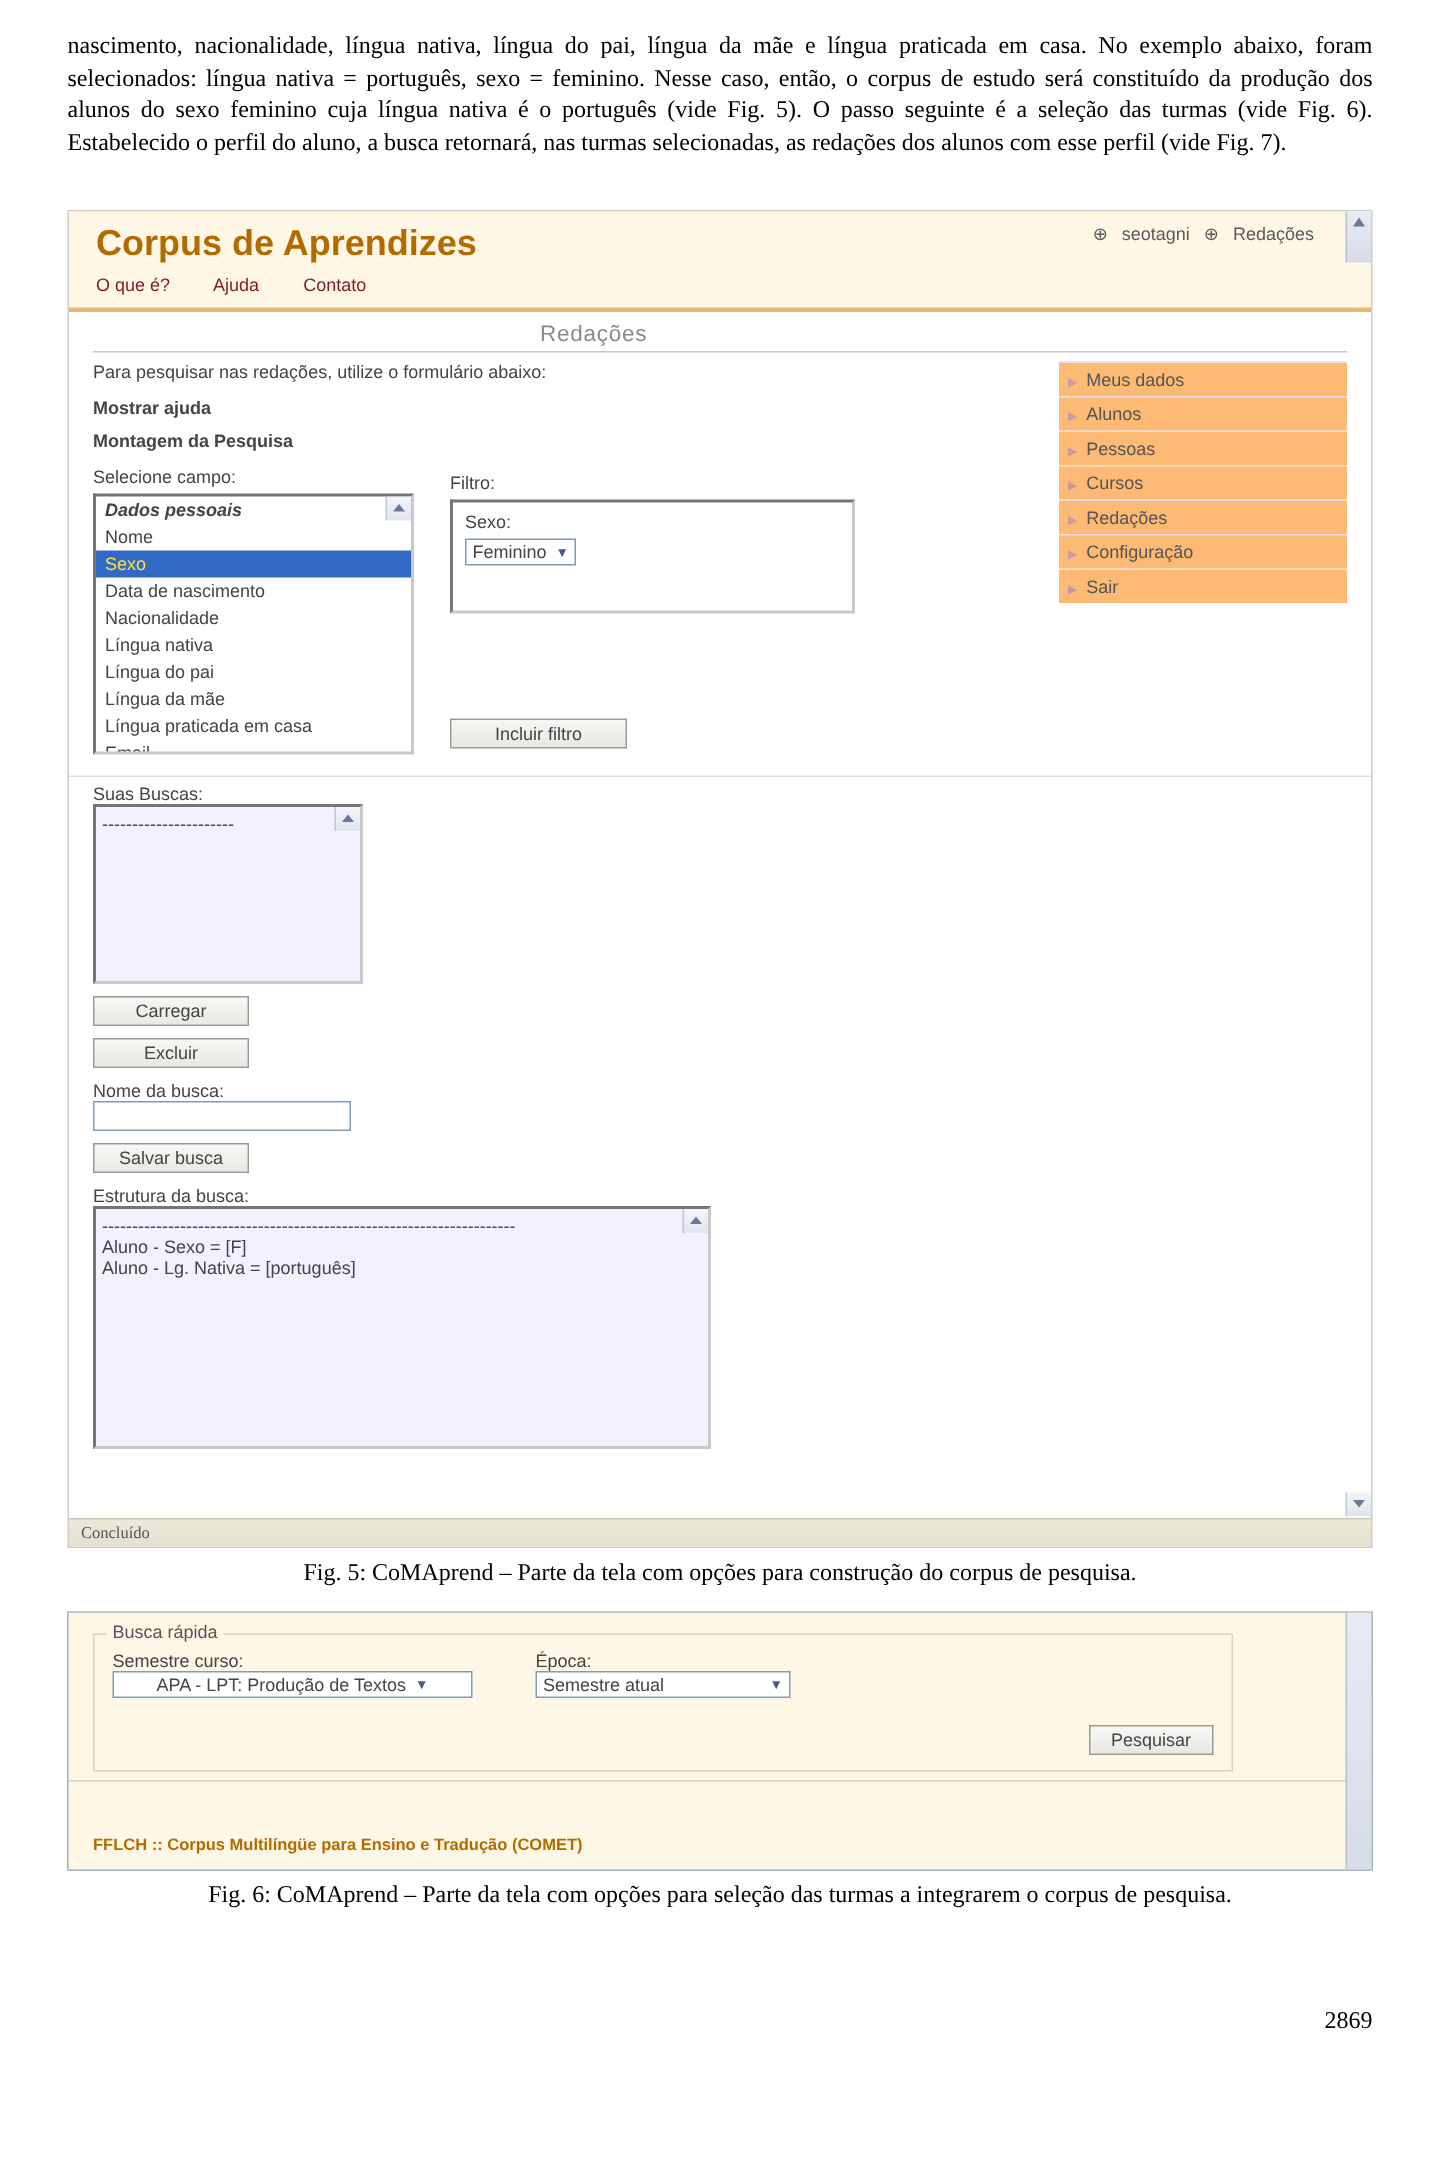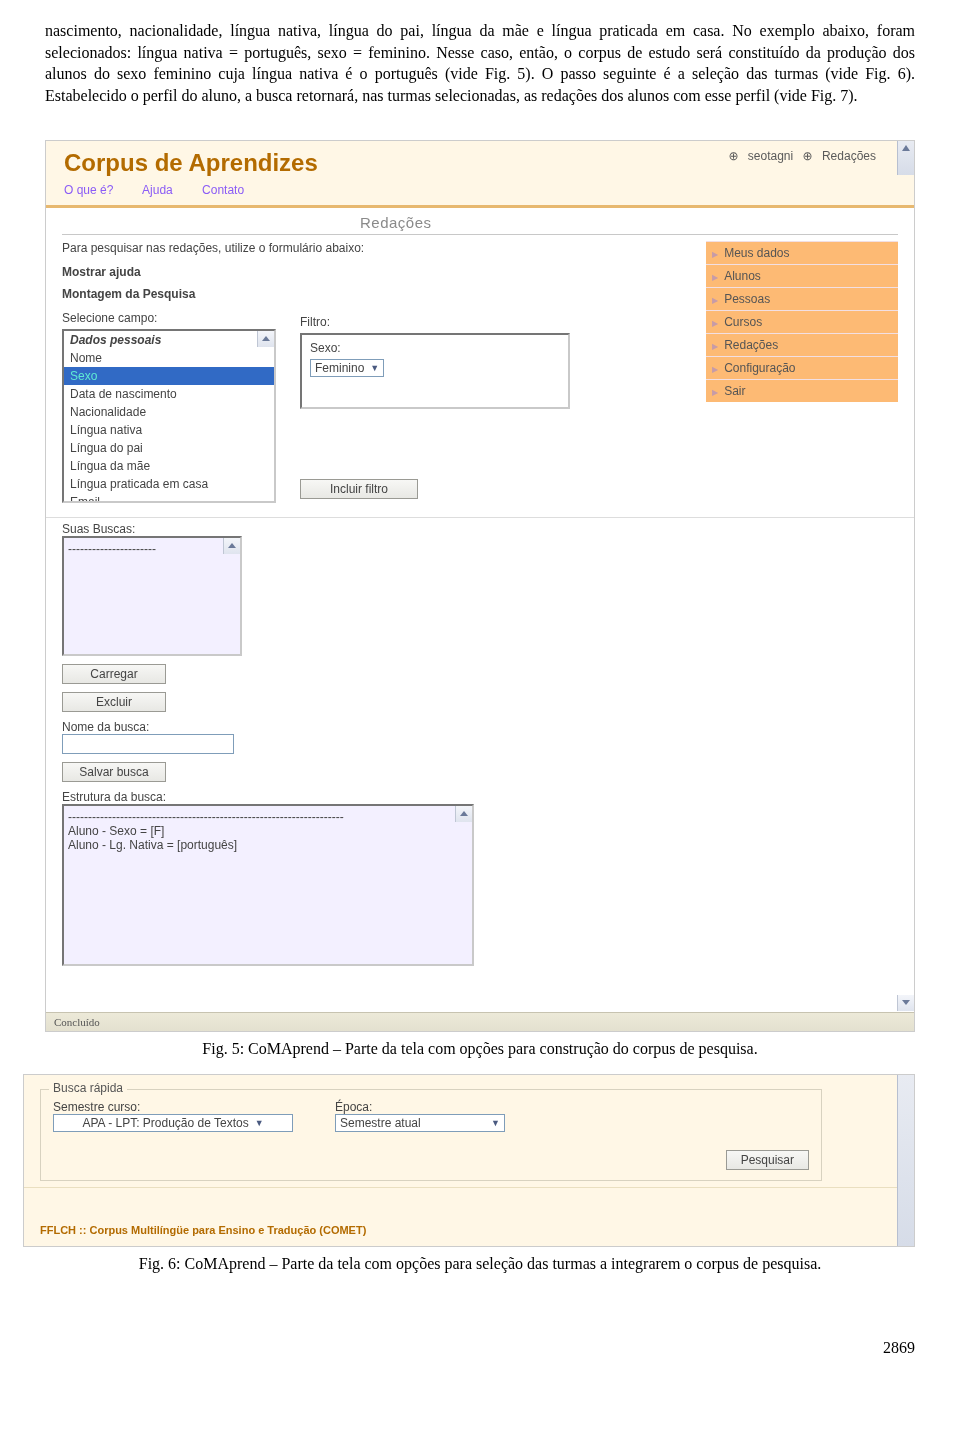"O que é? Ajuda Contato" .navtabs { color: #8b5cf6 -> #7f1d1d }
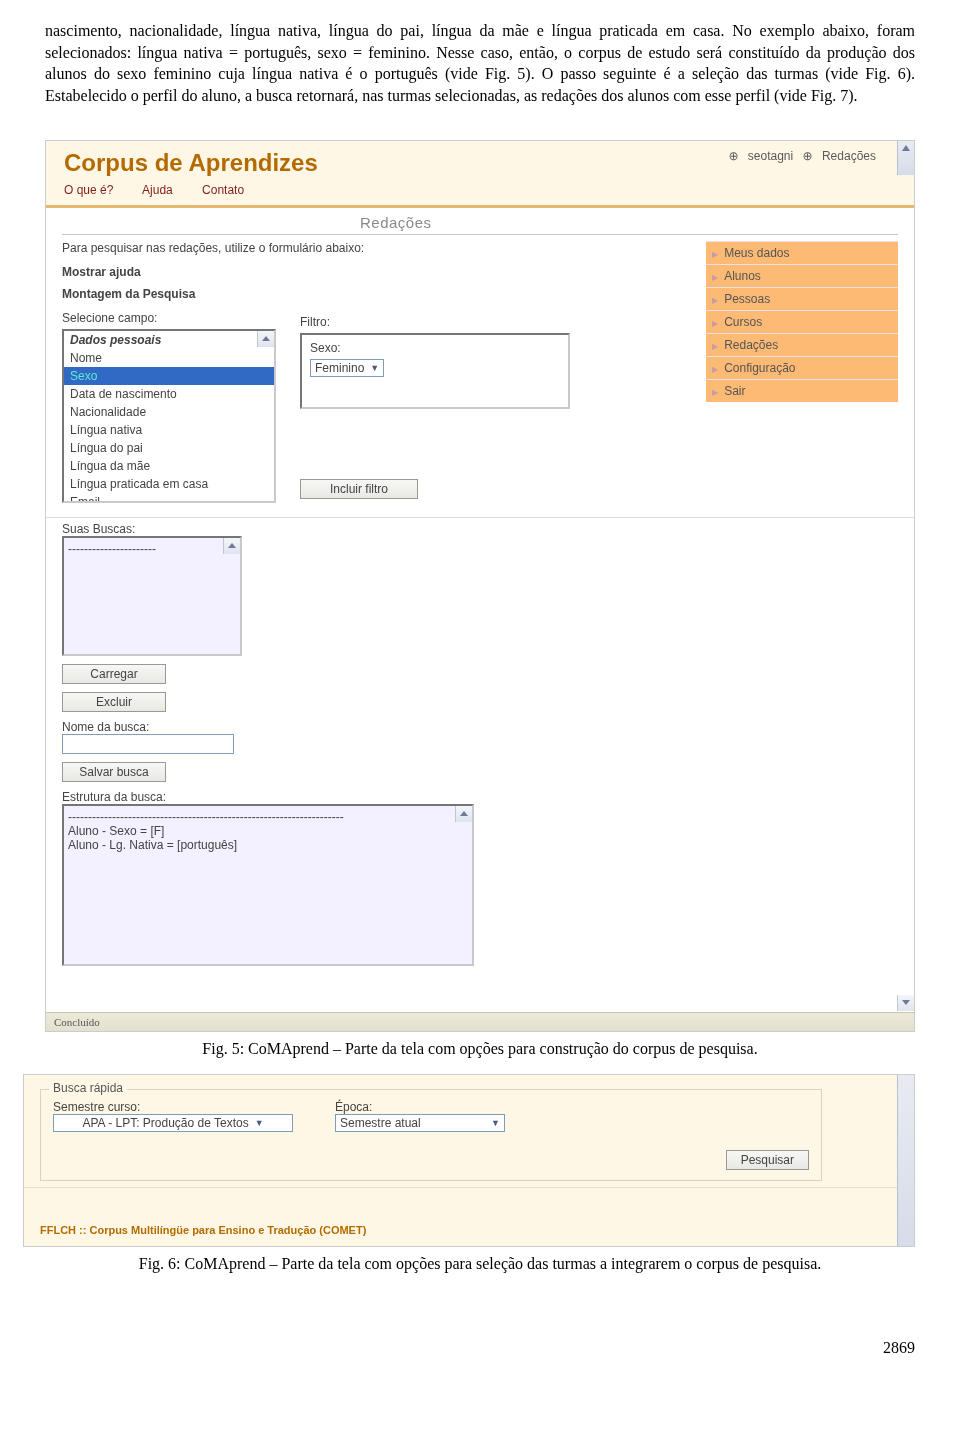"Sexo" .listbox .sel { color: #5eead4 -> #fde047 }
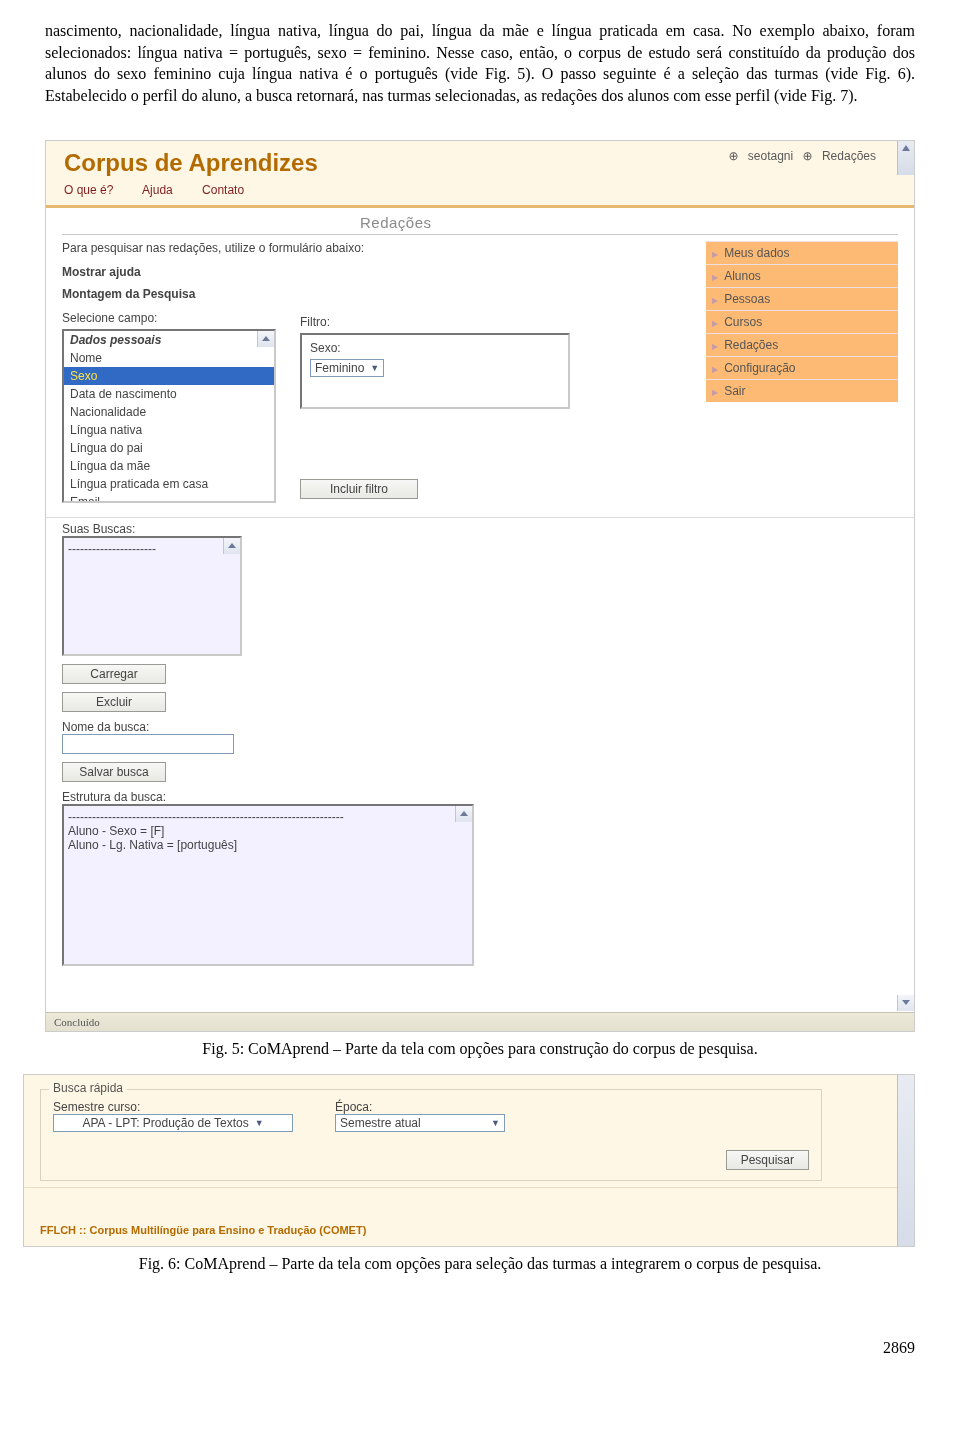"Busca rápida" .shot2 { margin: 4px 45px 6px 23px -> 4px 45px 6px 45px }
